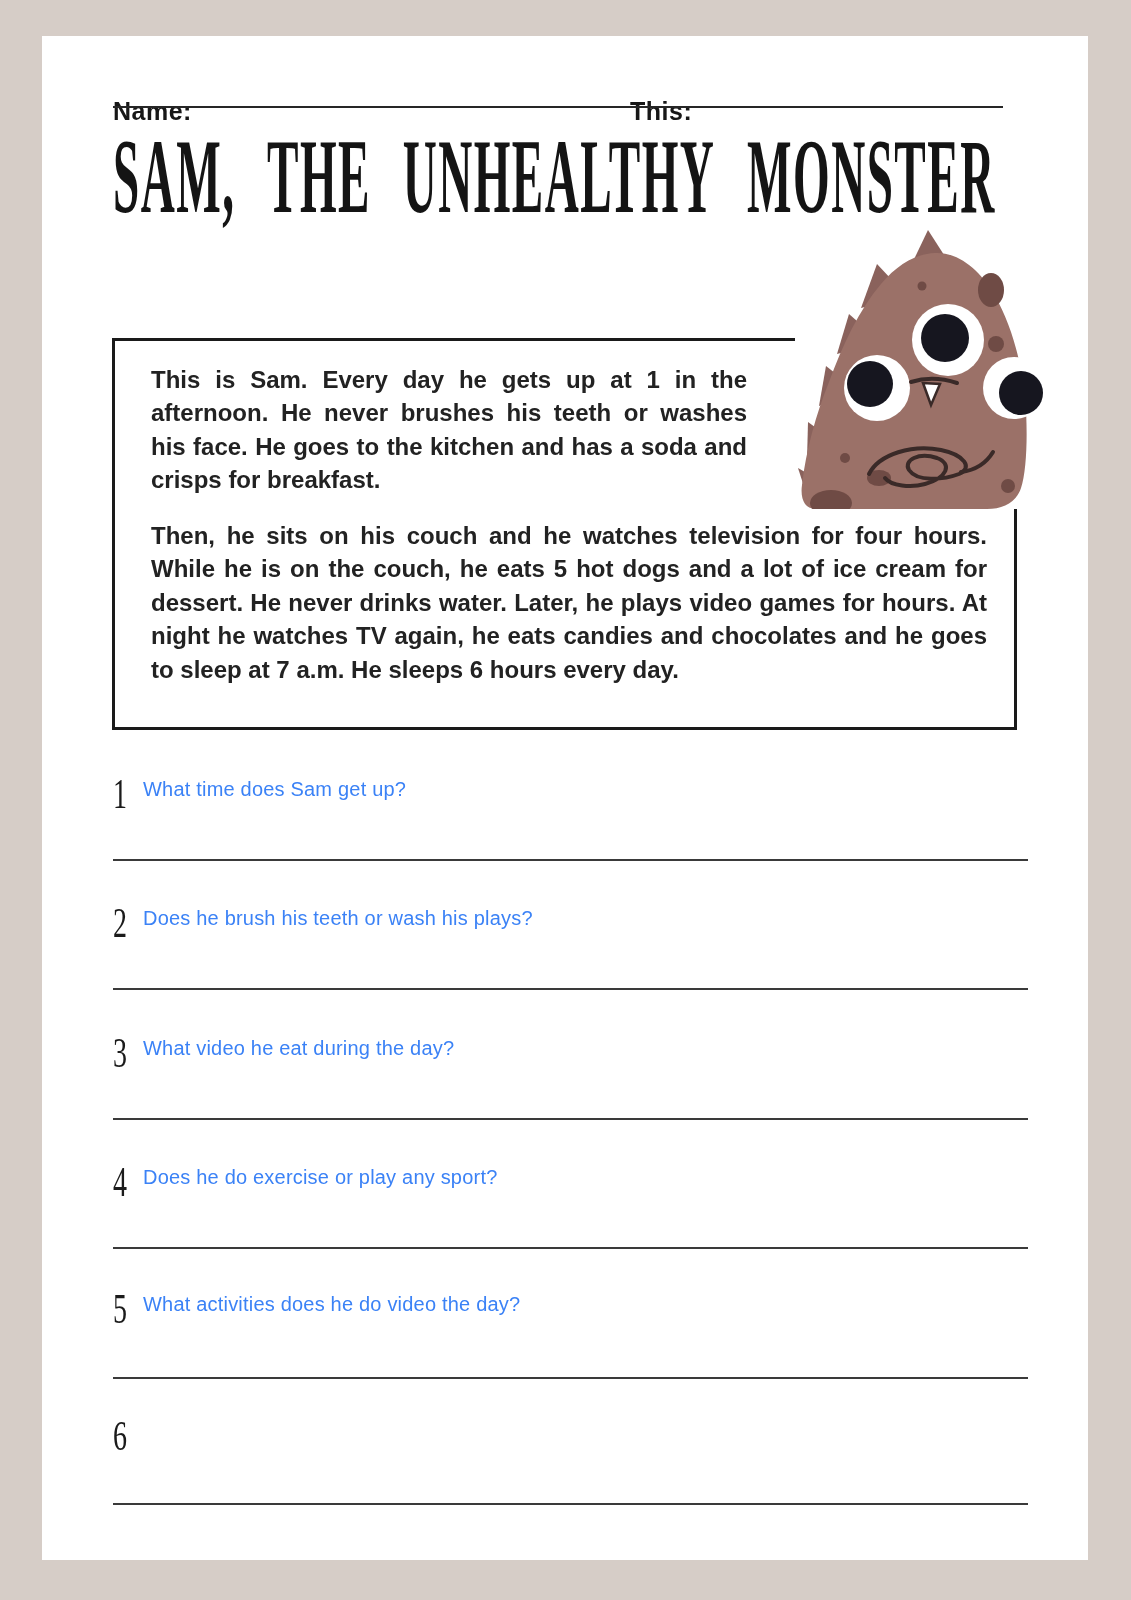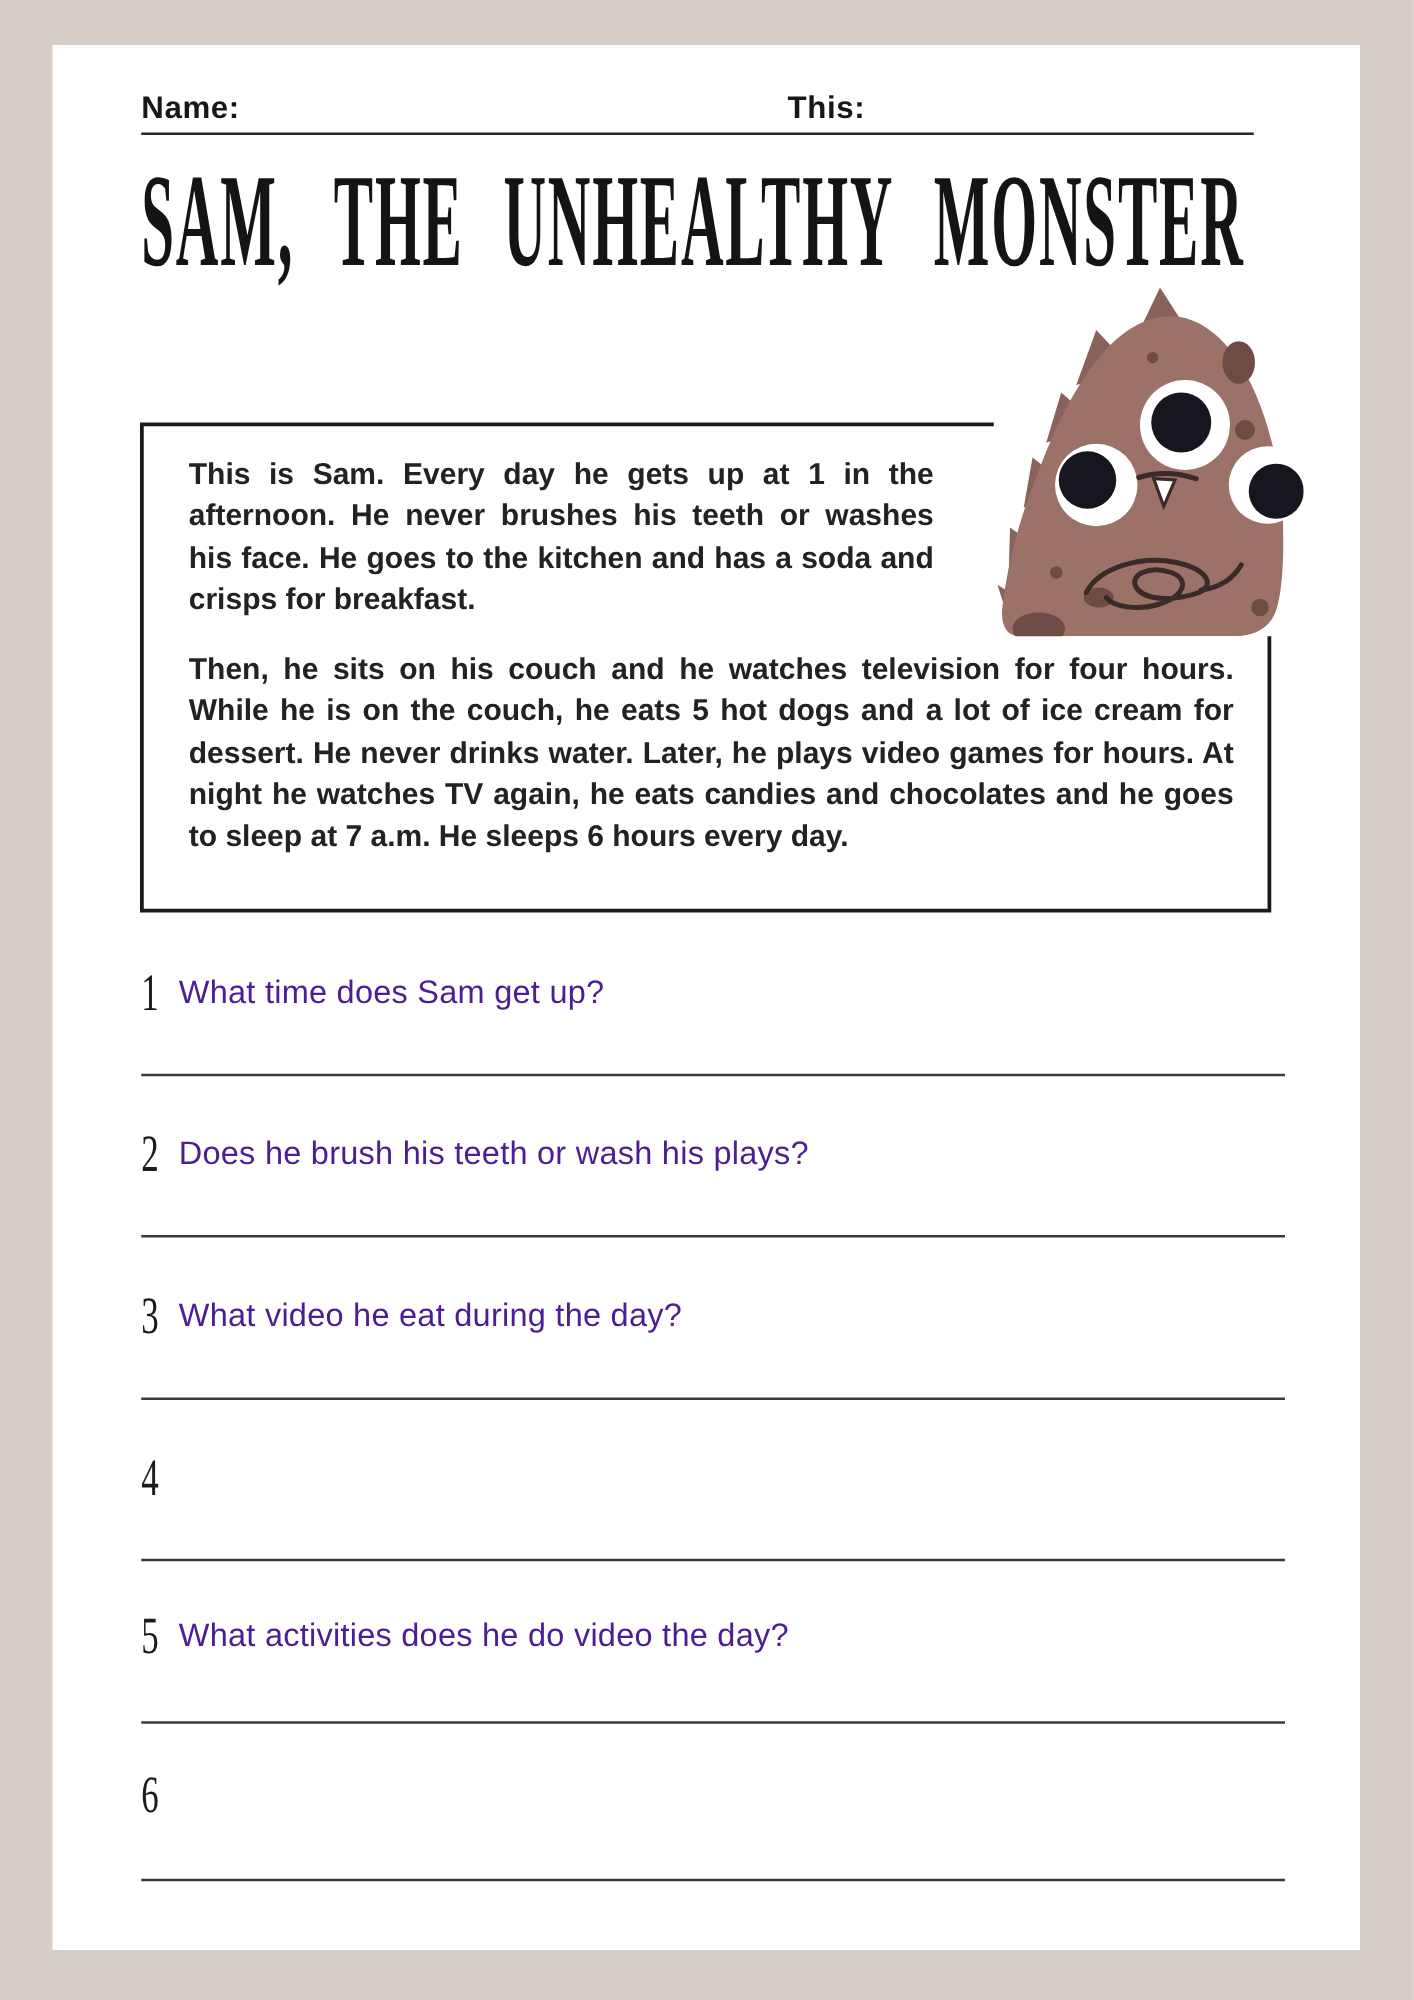"Name:" .hdr-label { margin-top: none -> 25px }
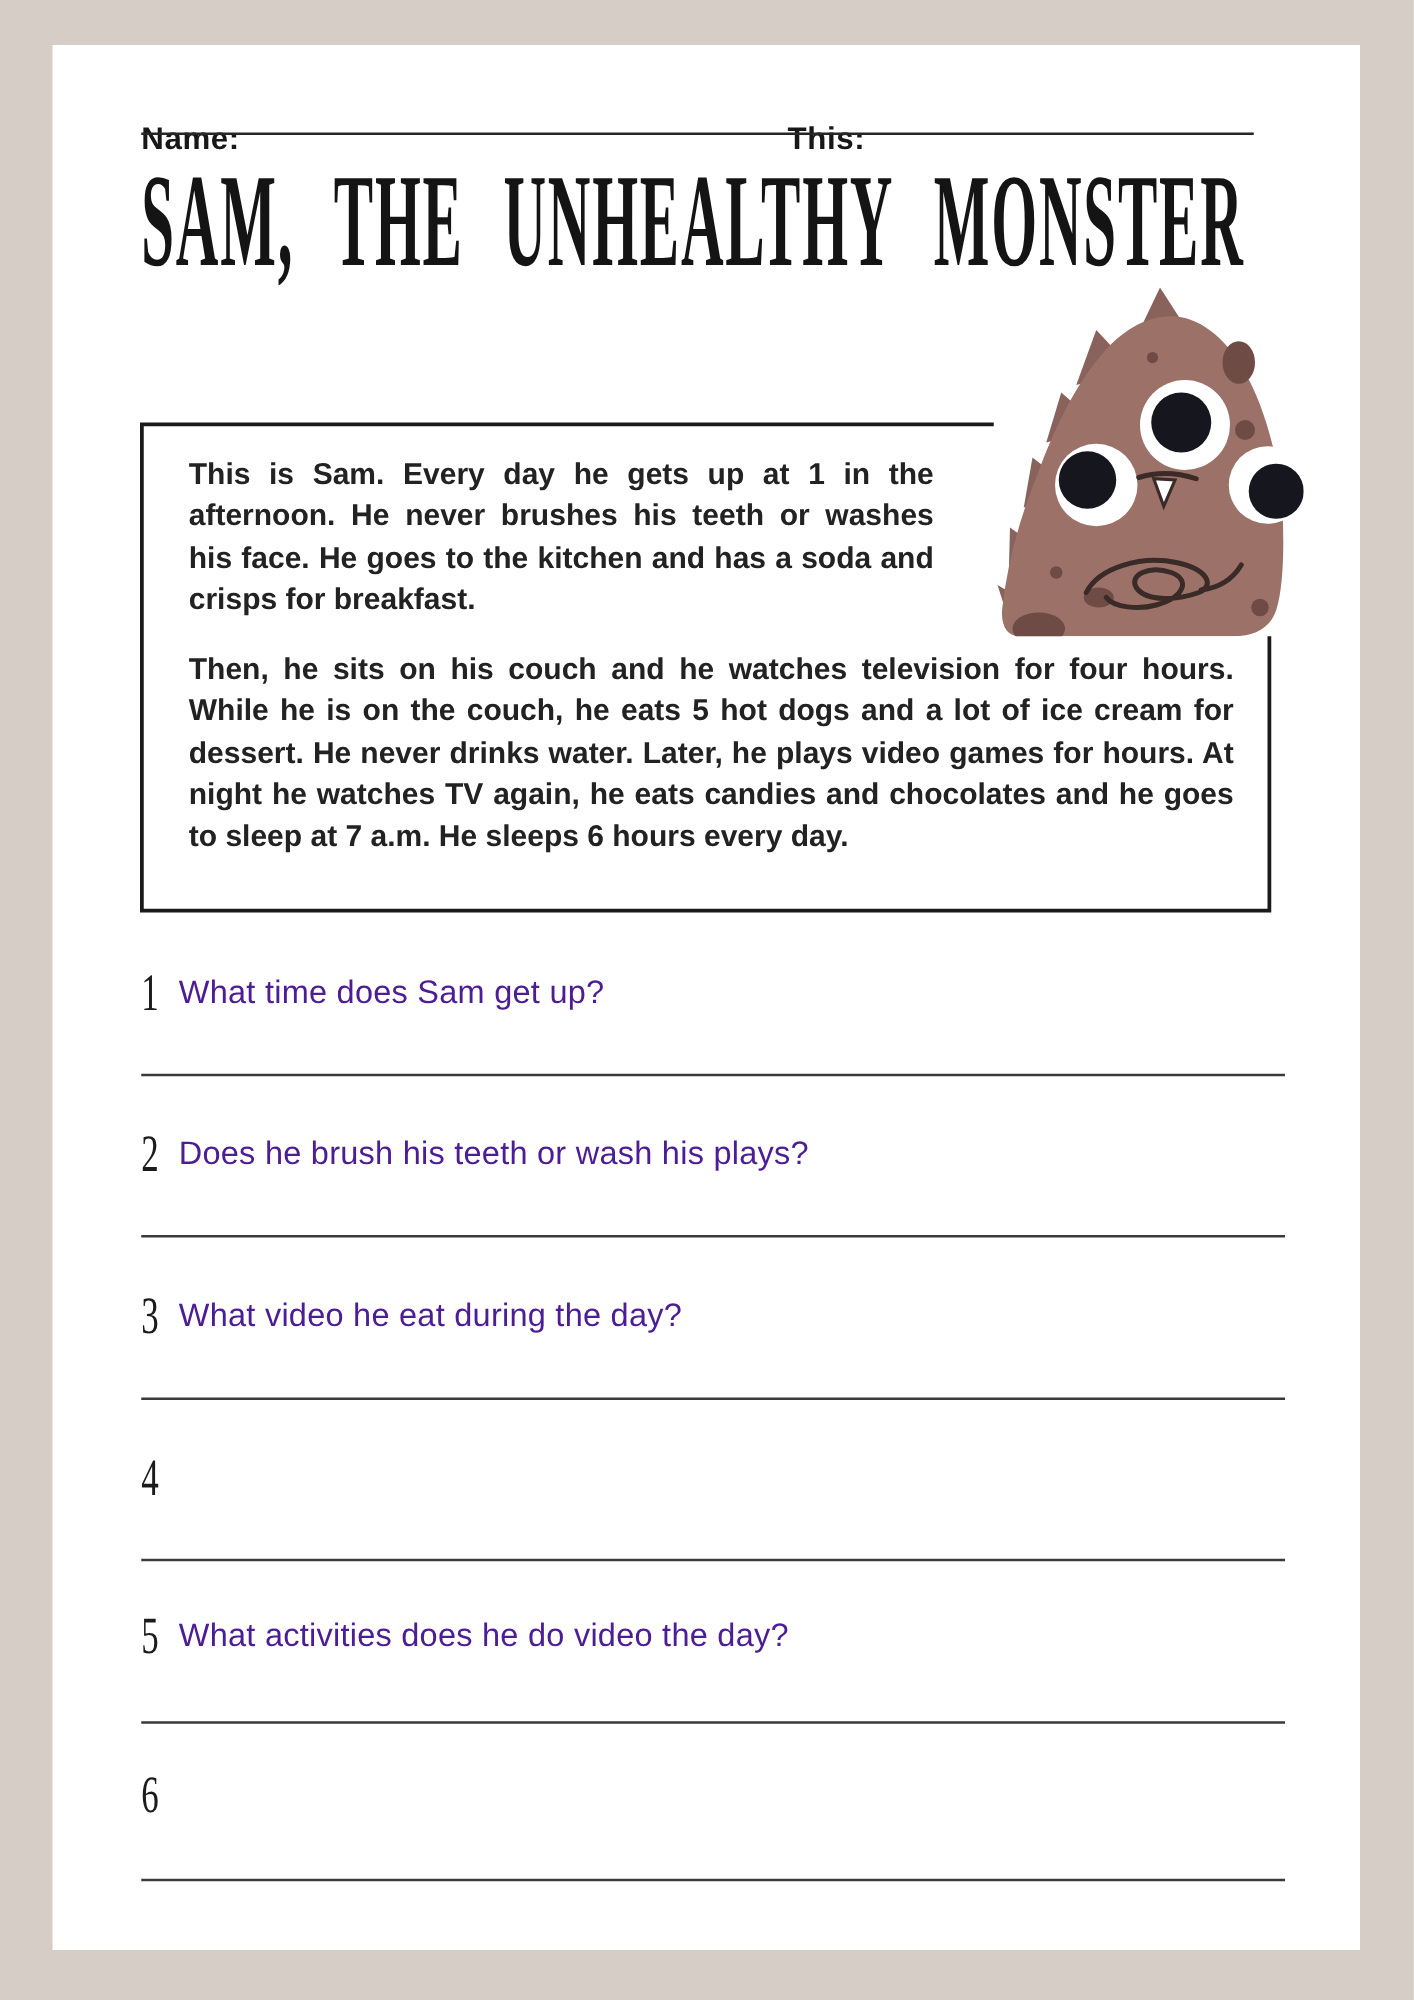"What time does Sam get" .q-text { color: #4c1d95 -> #3b82f6; font-size: 26px -> 20px }
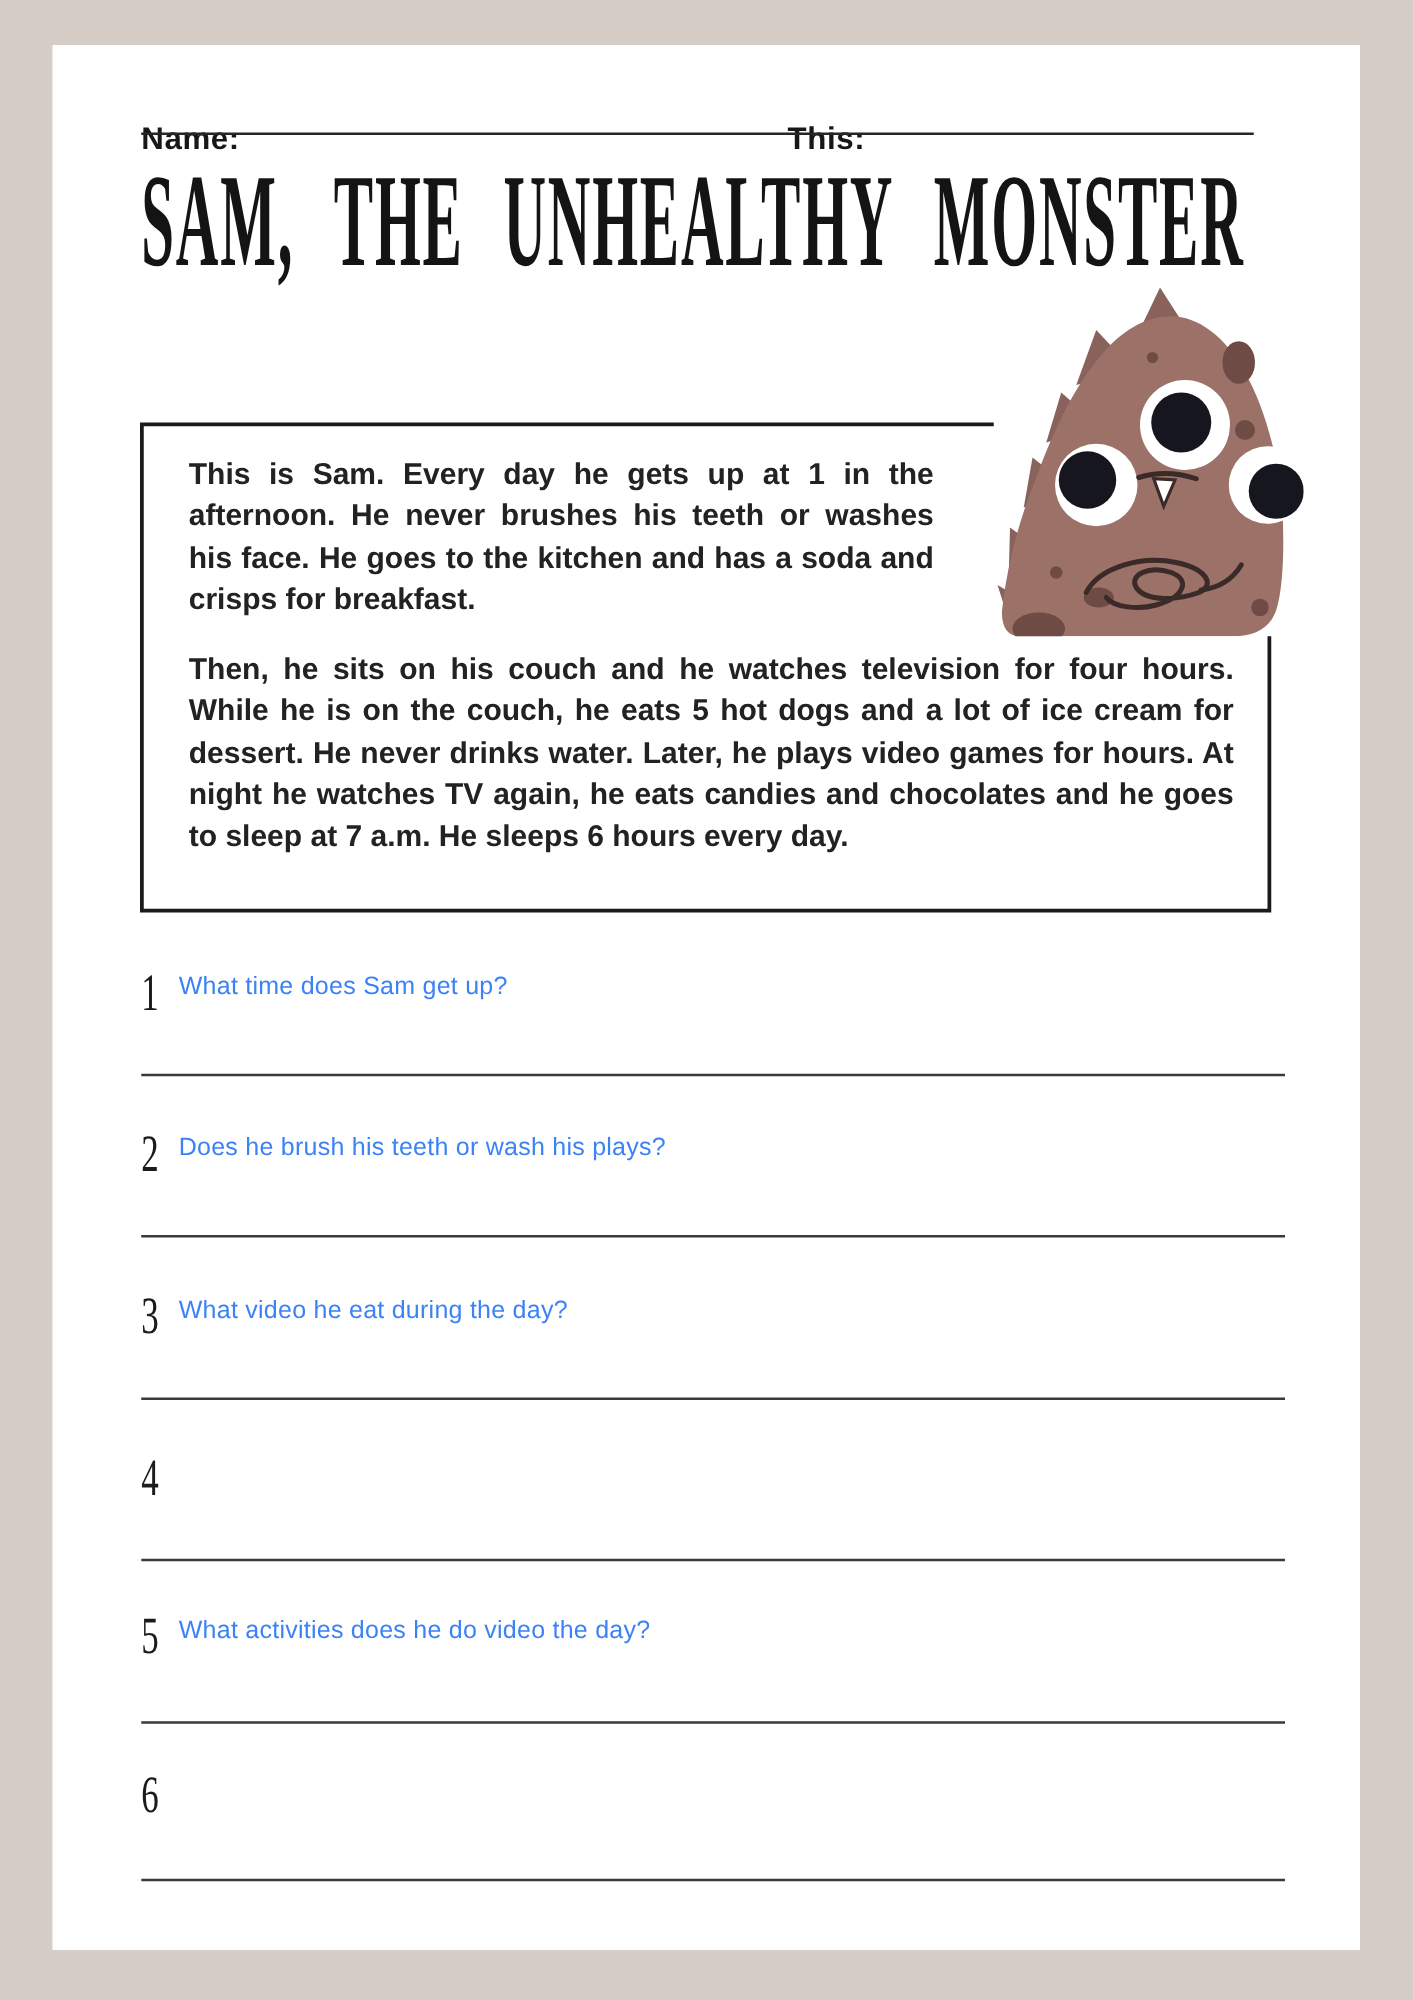"Does he do exercise or" span.q-text { html: none -> <span>Does he do exercise or play any sport?</span> }
